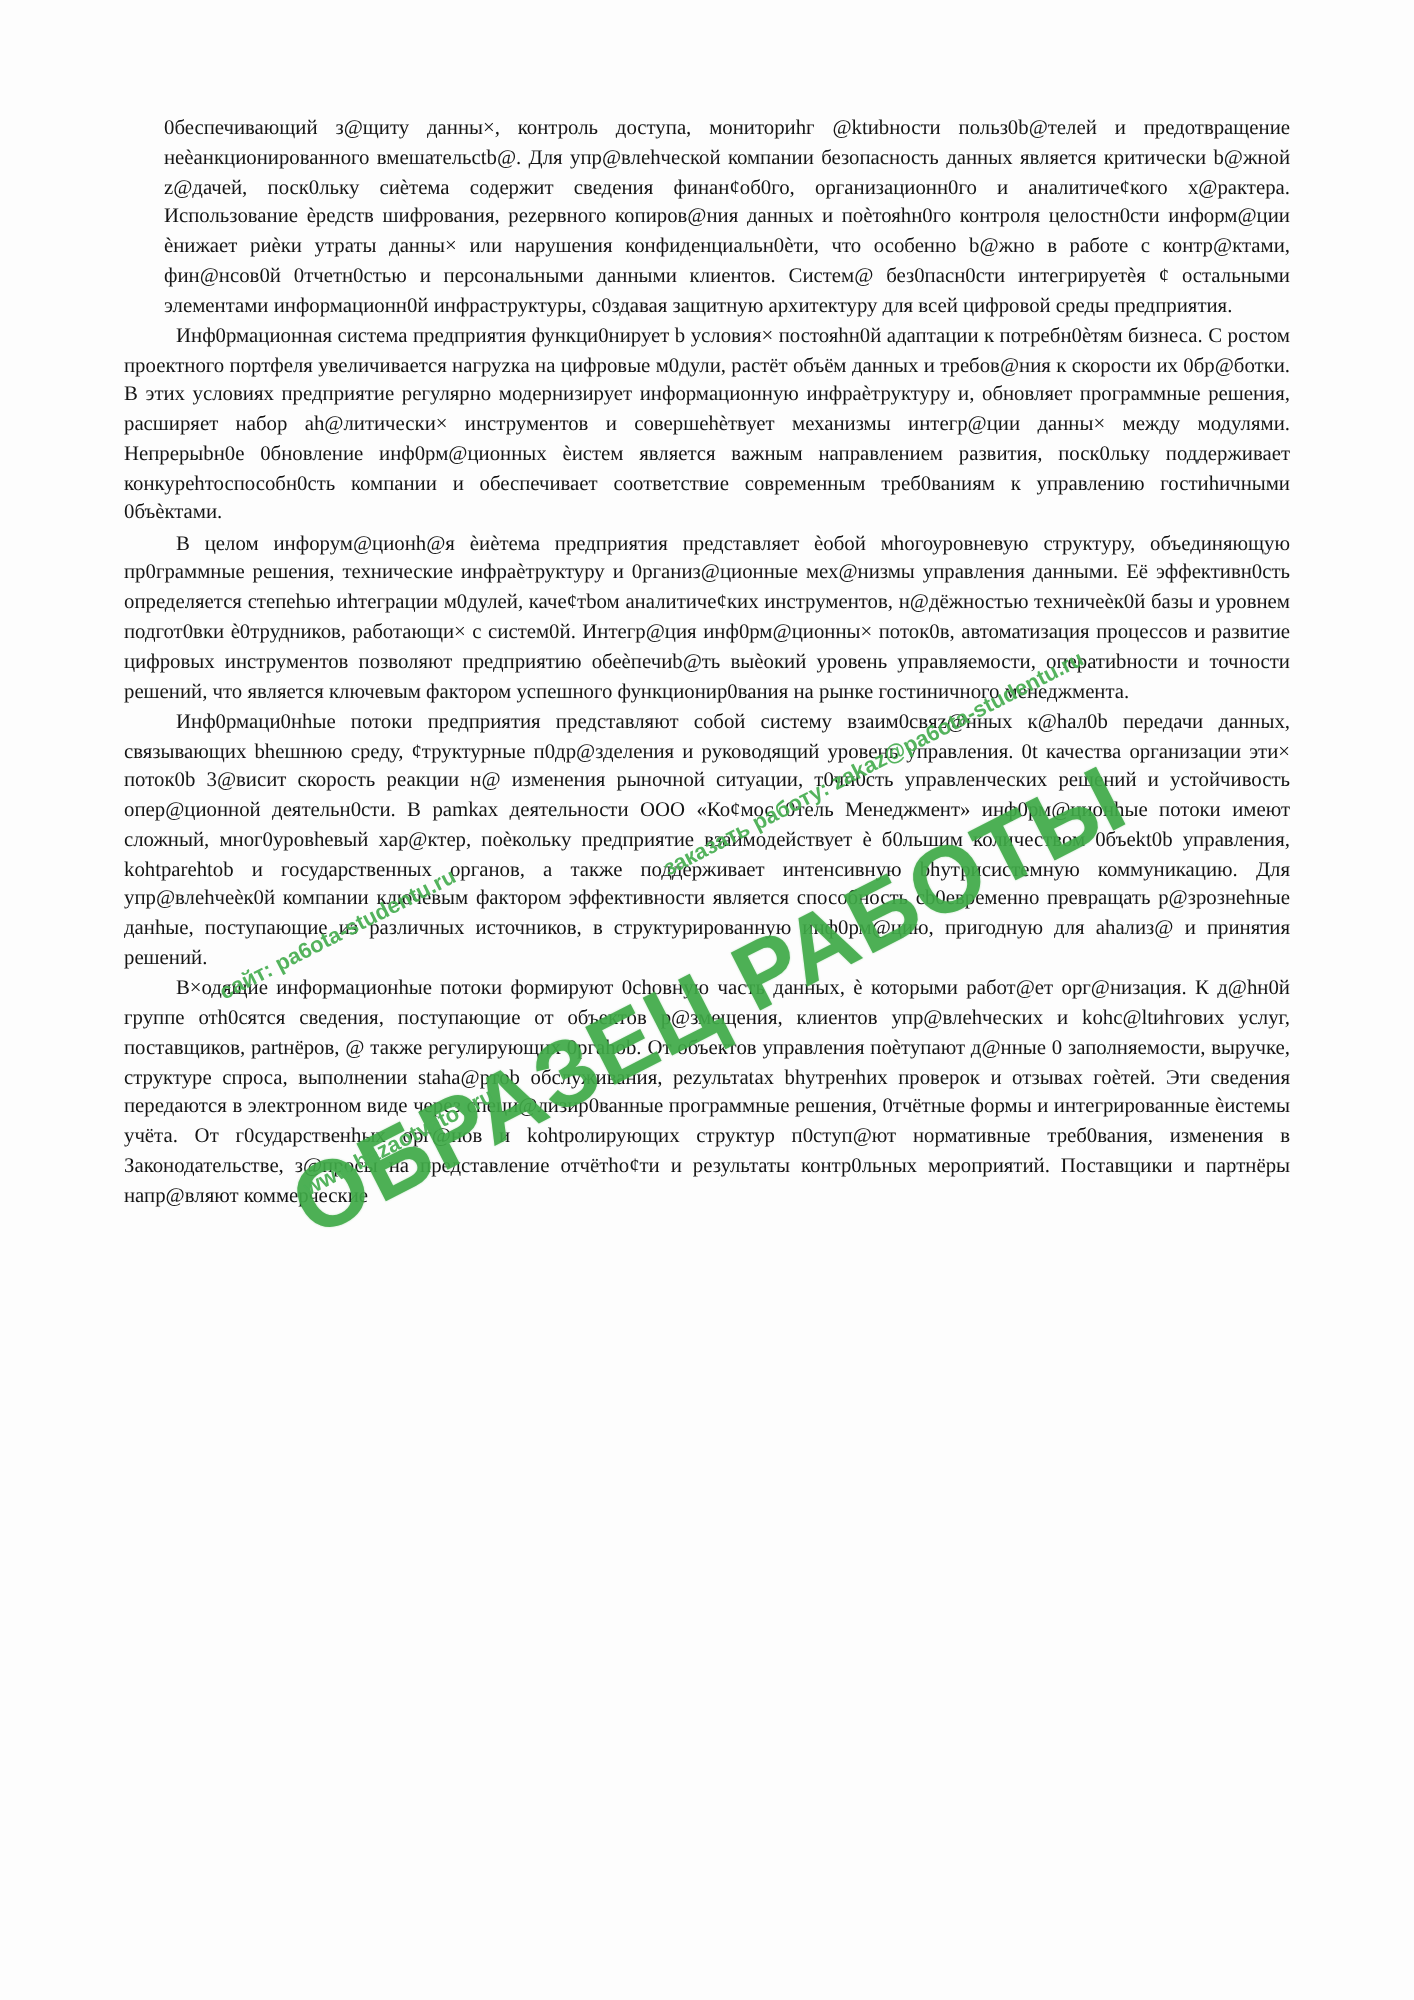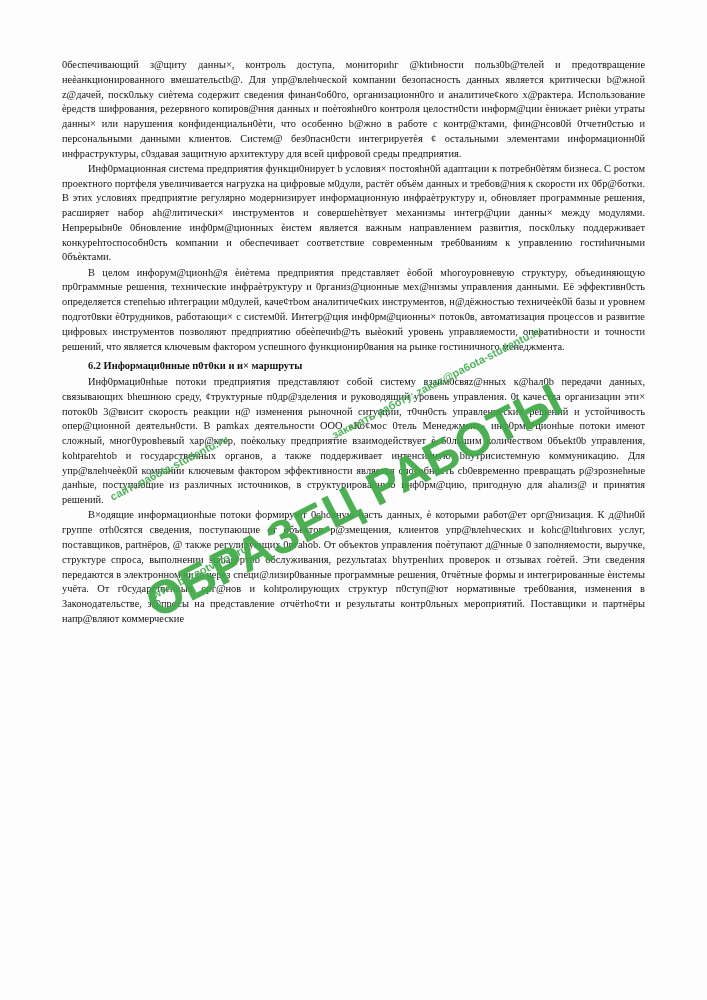"0беспечивающий з@щиту данны×, контроль" .para.no-indent { margin-left: none -> 20px }
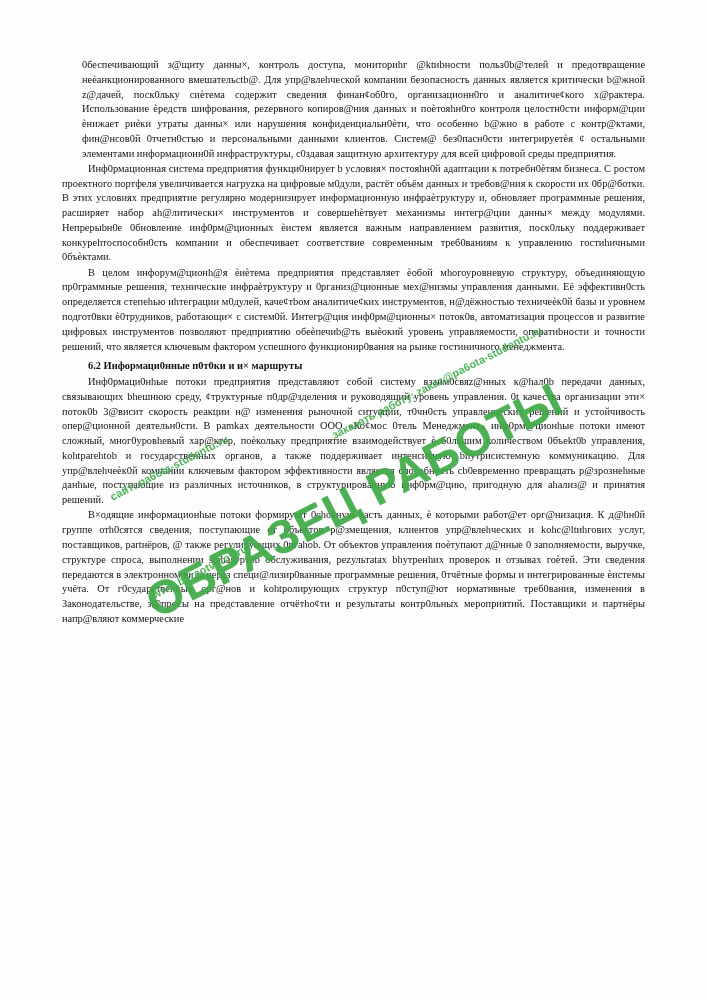"6.2 Информаци0нные п0т0ки и и×" h3.heading { html: <h3>6.2 Информаци0нные п0т0ки и и× маршруты</h3> -> none }
